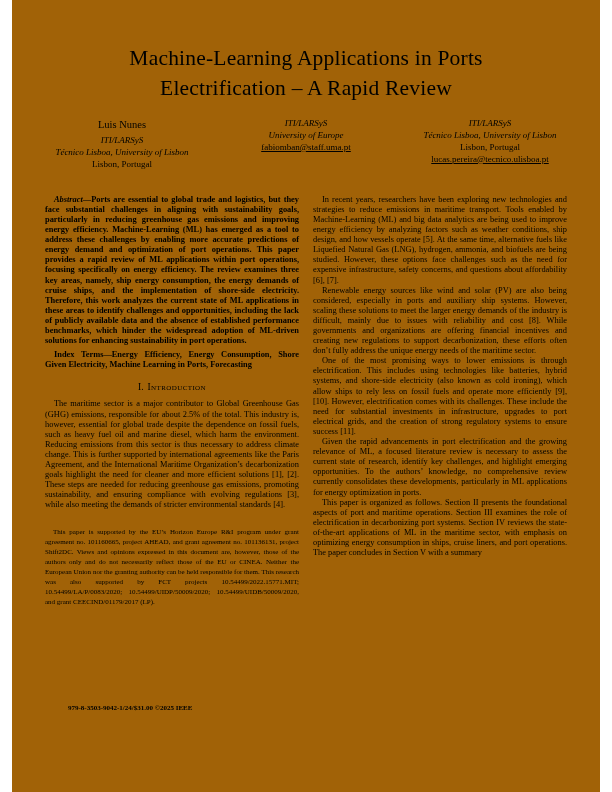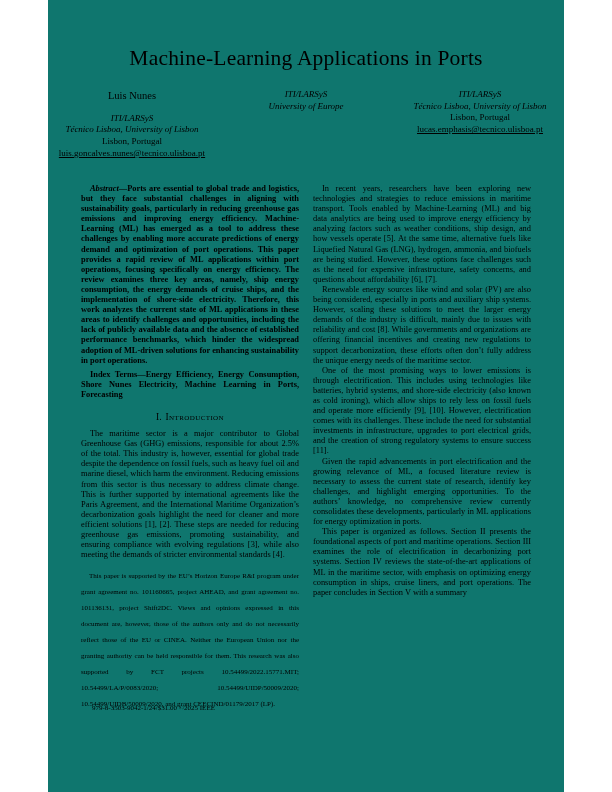"Machine-Learning Applications in Ports" .page { background: #0f766e -> #a16207; width: 516px -> 588px }
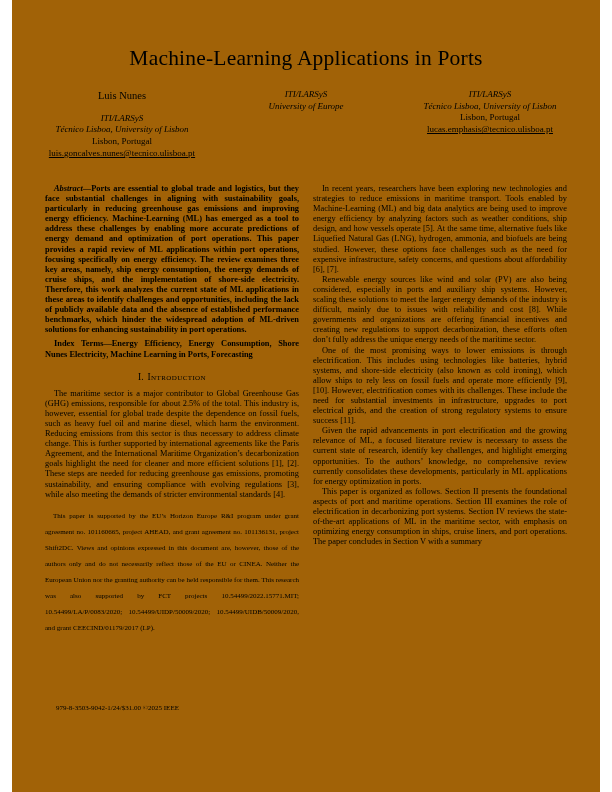"Electrification – A Rapid Review" span { html: none -> <span>Electrification – A Rapid Review</span> }
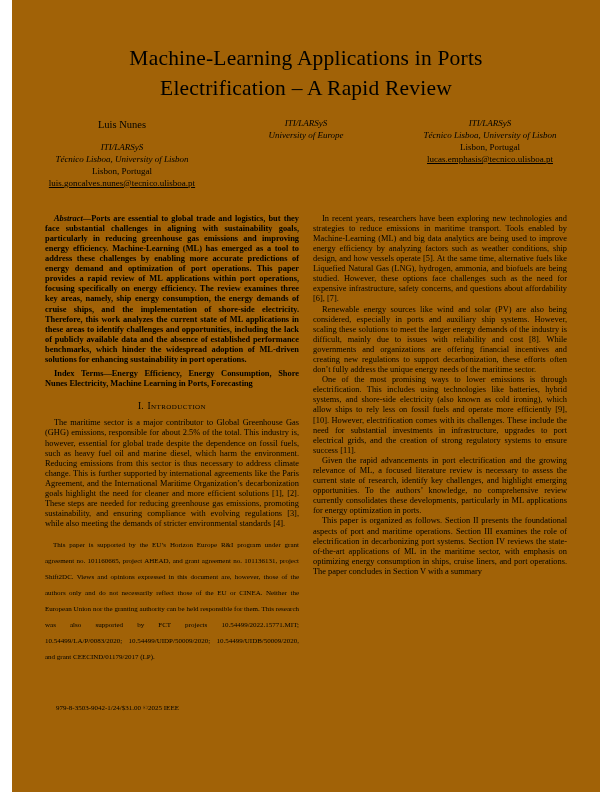"Luis Nunes" .author .name { margin-bottom: 10px -> 3px }
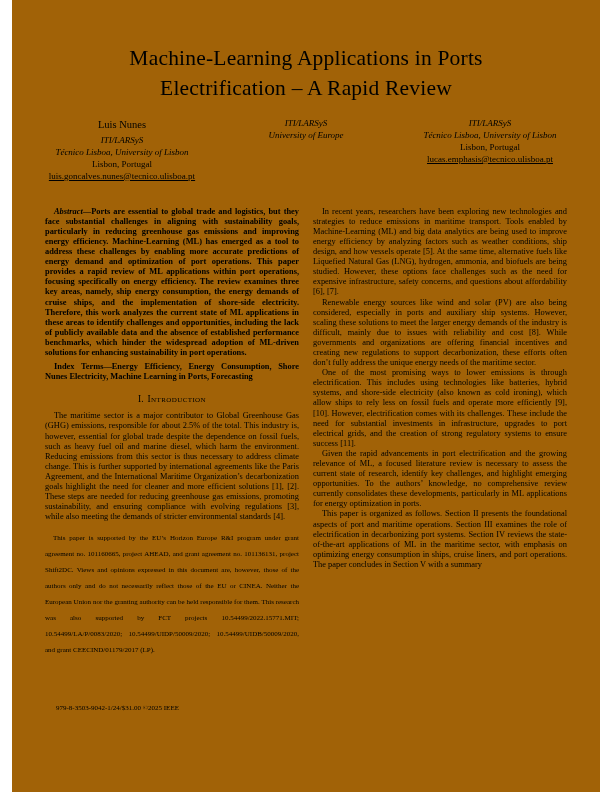"fabiomban@staff.uma.pt" div.email { html: none -> <div>fabiomban@staff.uma.pt</div> }
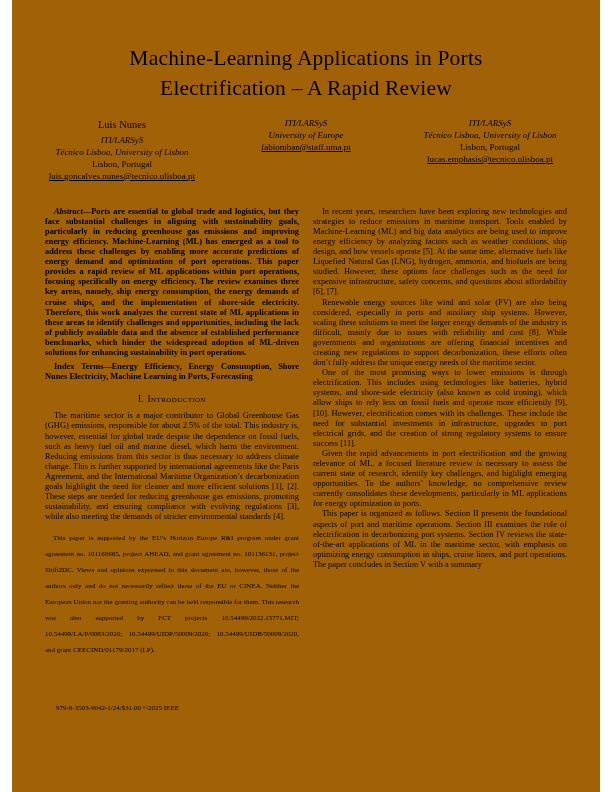"lucas.emphasis@tecnico.ulisboa.pt" div.email { text: lucas.emphasis@tecnico.ulisboa.pt -> lucas.pereira@tecnico.ulisboa.pt }
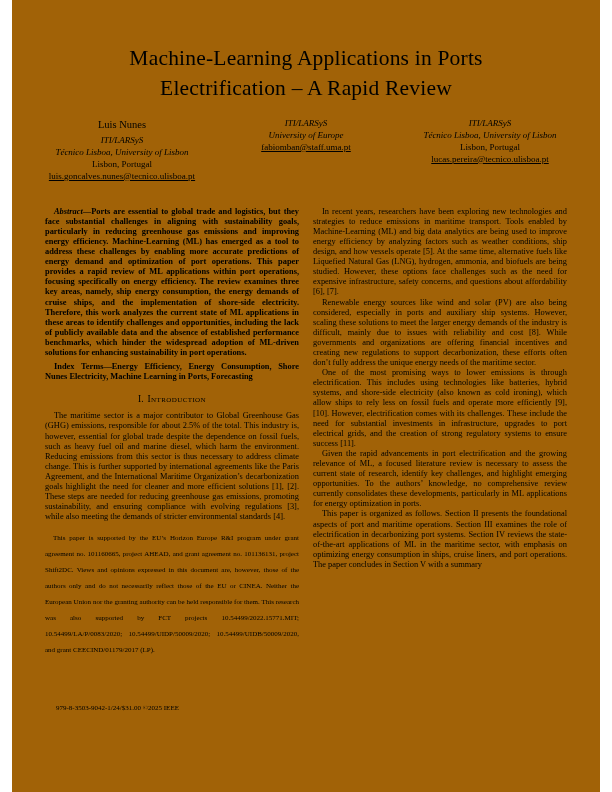"luis.goncalves.nunes@tecnico.ulisboa.pt" div.email { html: <div>luis.goncalves.nunes@tecnico.ulisboa.pt</div> -> none }
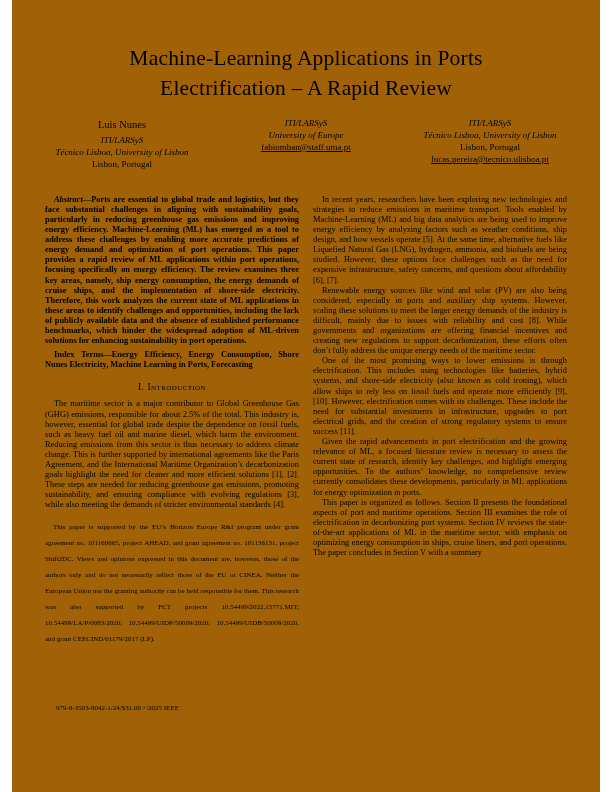"—Energy Efficiency, Energy Consumption," span { text: Nunes -> Given }
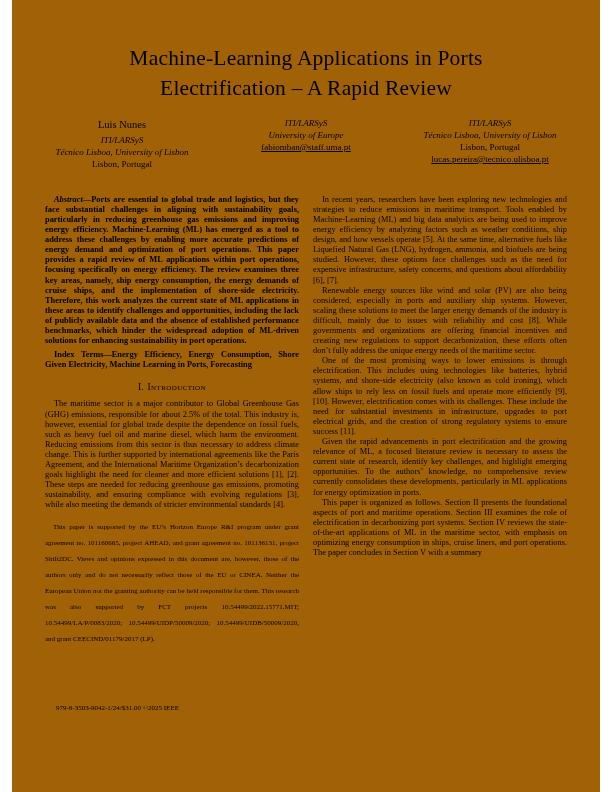"This paper is supported by" .footnote { line-height: 16px -> 10px; margin-top: 8px -> 16px }
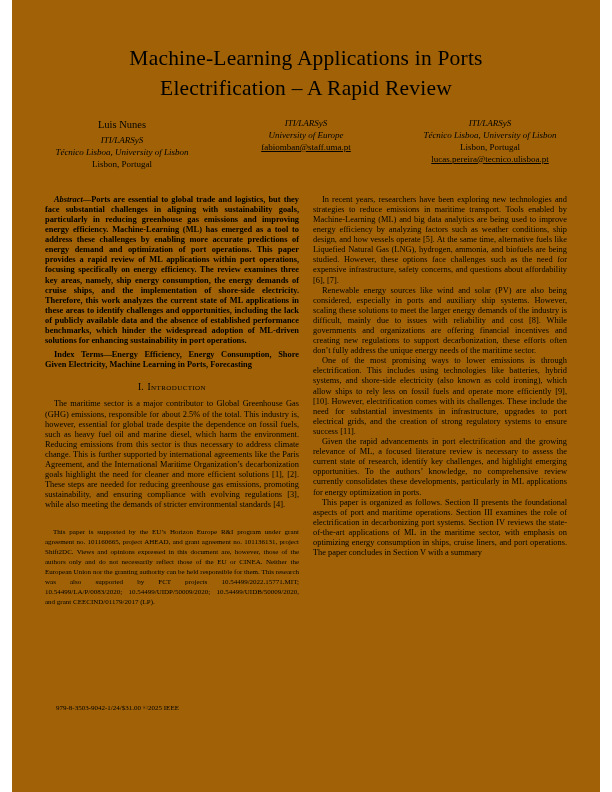"979-8-3503-9042-1/24/$31.00 ©2025 IEEE" .copyright { font-weight: none -> bold; left: 44px -> 56px }
